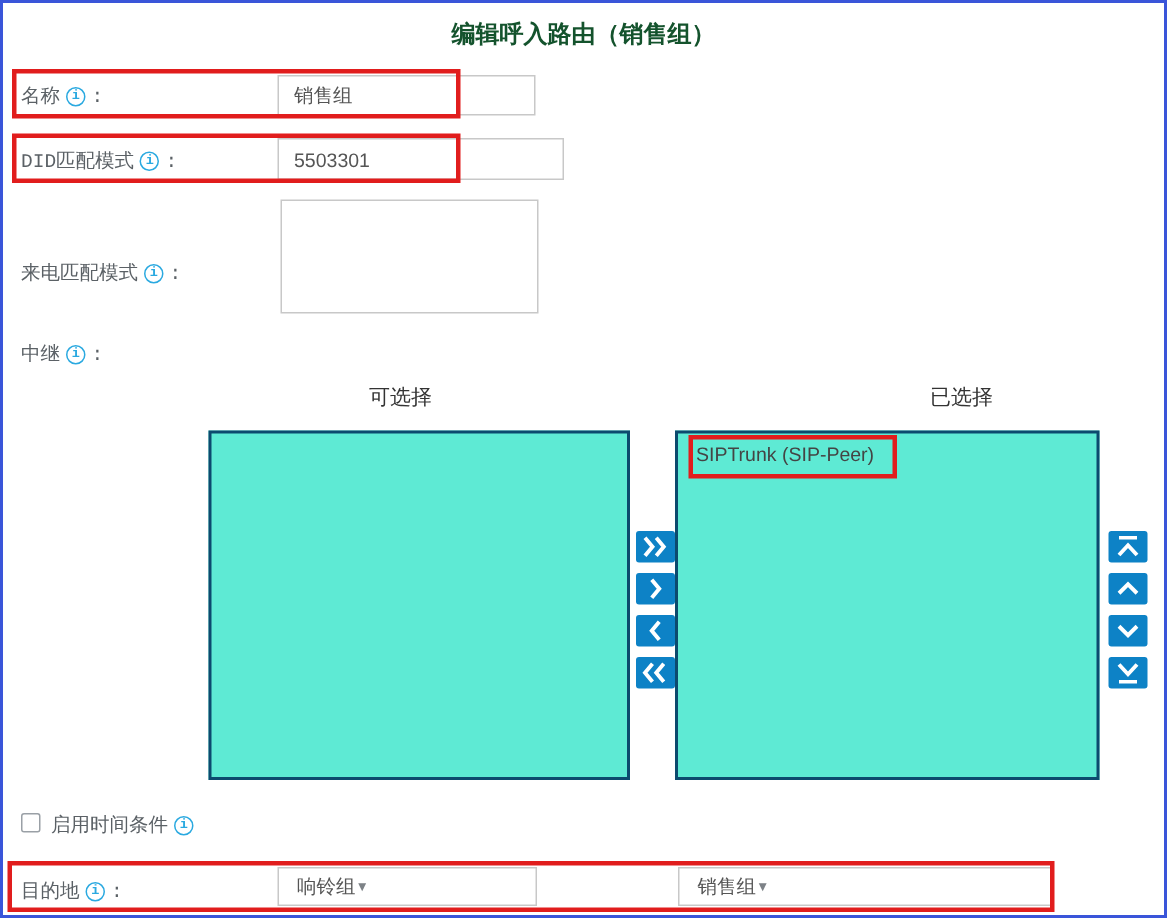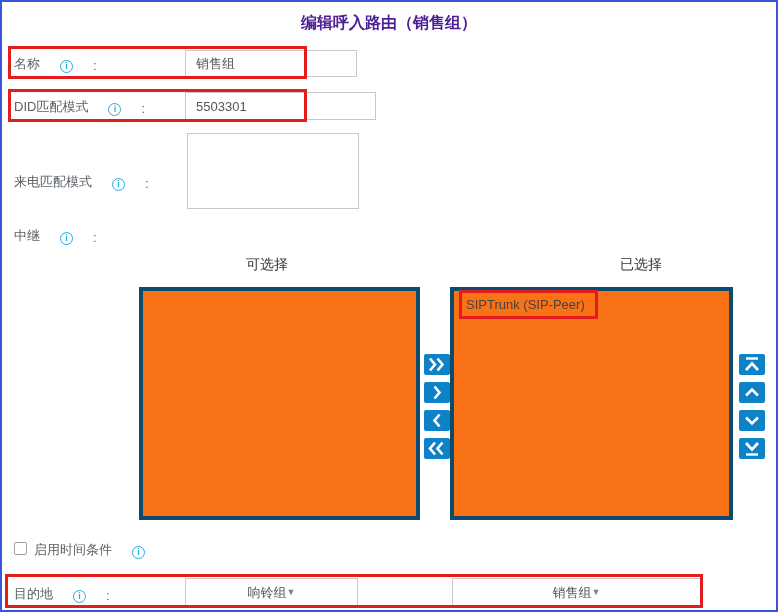"编辑呼入路由（销售组）" .title { color: #4c1d95 -> #14532d }
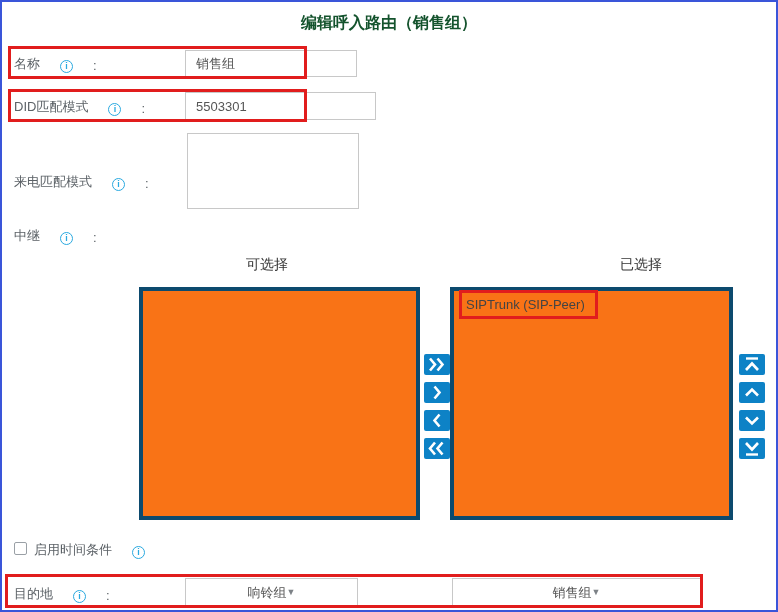"名称" .label { align-items: flex-end -> center; font-family: none -> Liberation Mono, monospace; gap: 20px -> 4px }
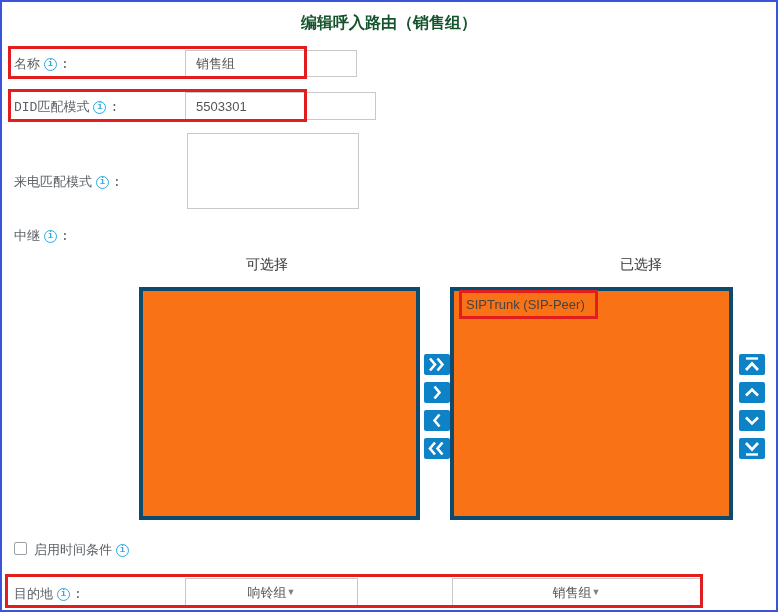"SIPTrunk (SIP-Peer)" .listbox { background: #f97316 -> #5eead4; border: 4px solid #0c4a6e -> 2px solid #0c4a6e }
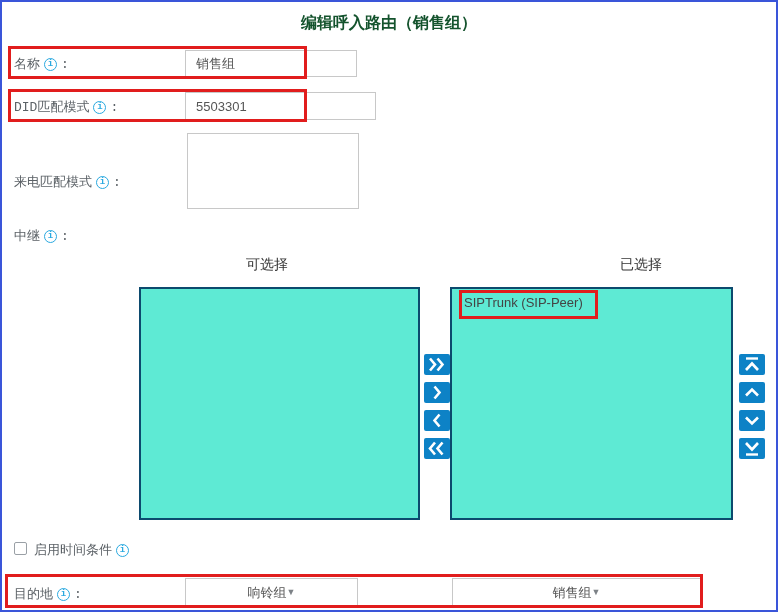"响铃组" .dd { height: 29px -> 14px; justify-content: center -> flex-start; padding: 0 12px -> 12px 12px }
